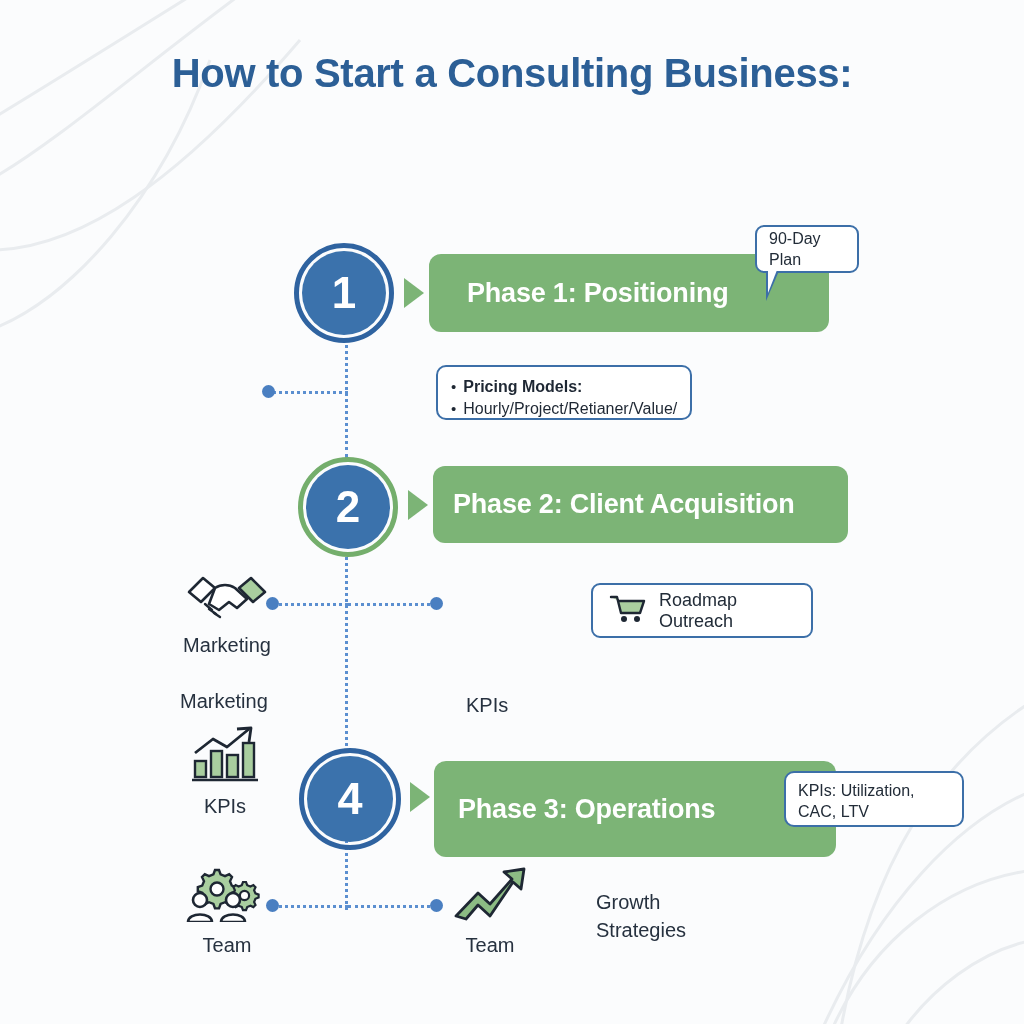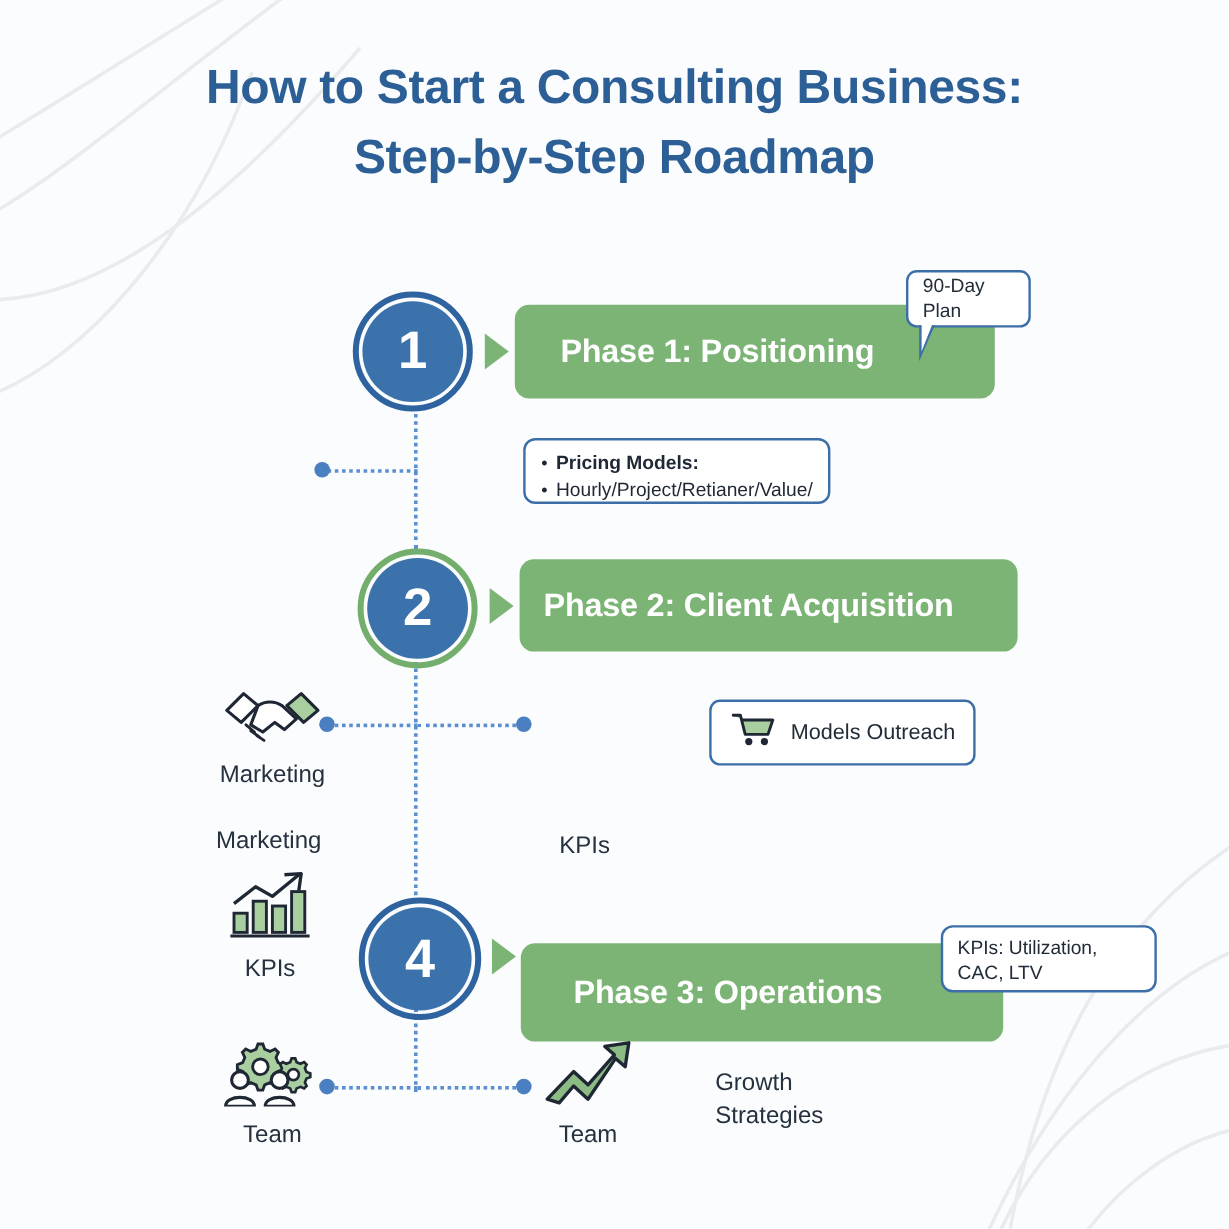"Step-by-Step Roadmap" div.title-line { html: <div>Step-by-Step Roadmap</div> -> none }
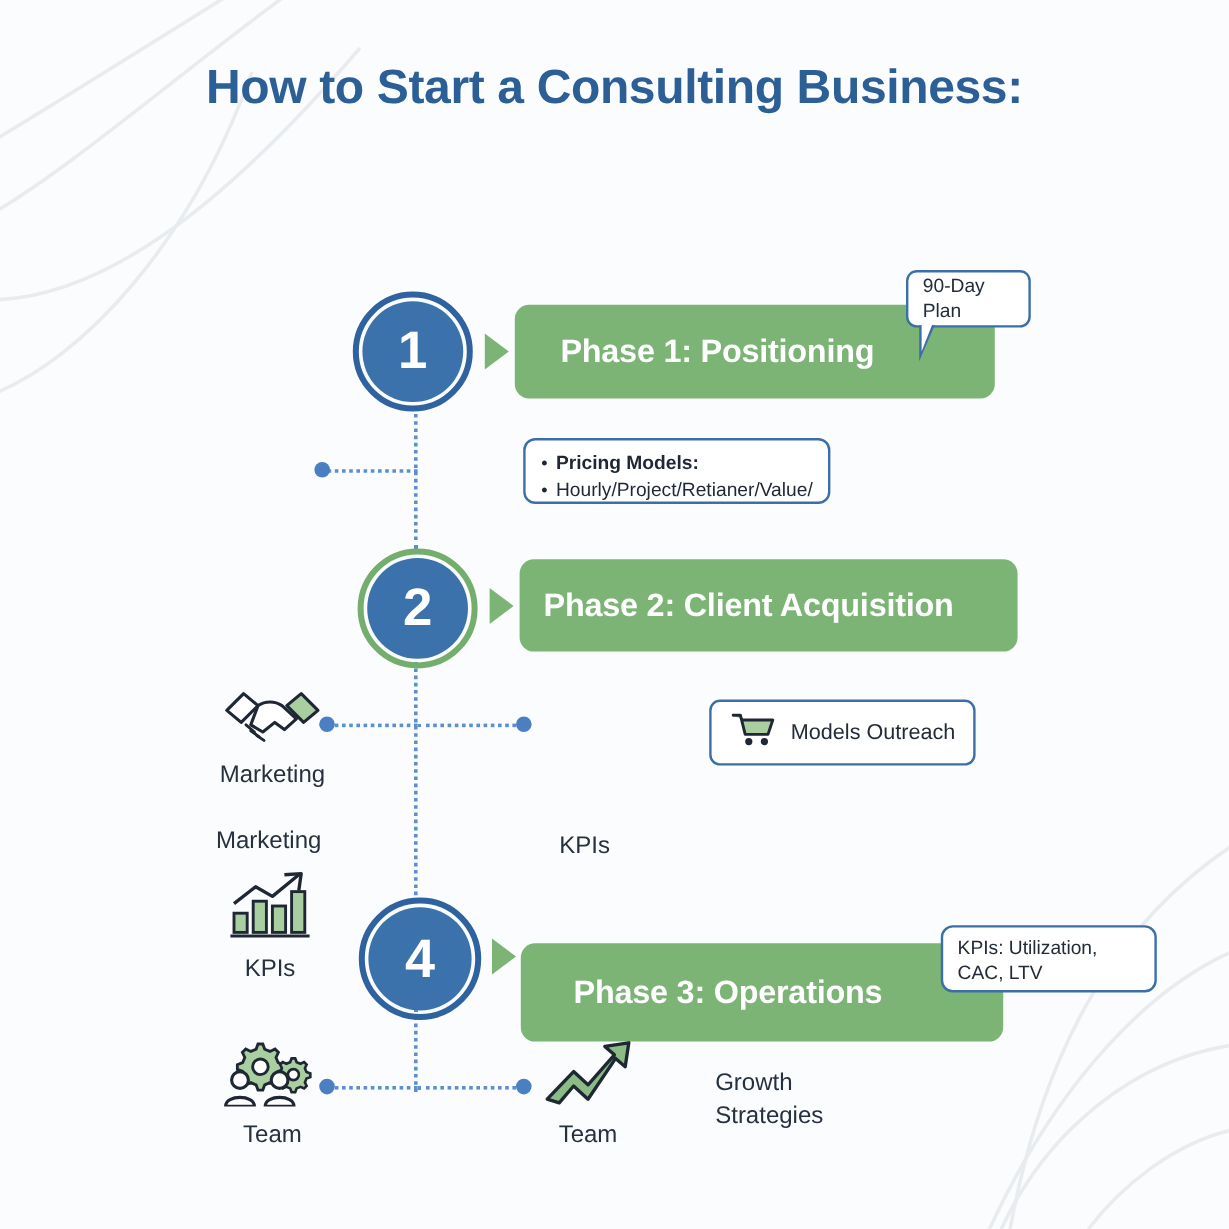"Models Outreach" span.callout-text { text: Models -> Roadmap }
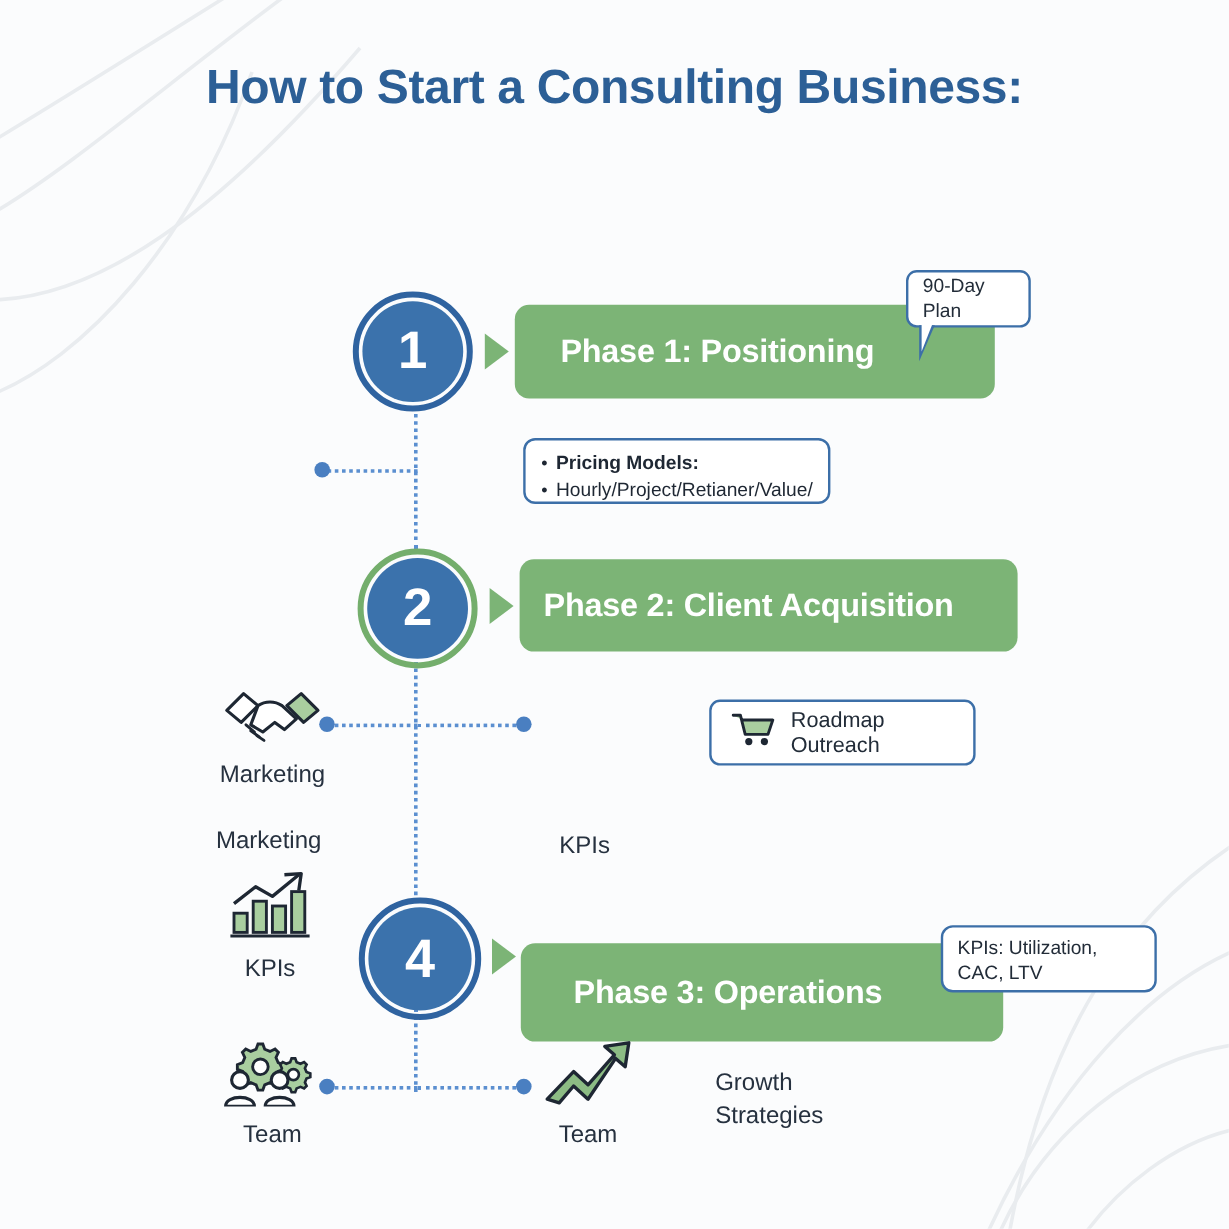"Phase 3: Operations" div.bar { height: 82px -> 96px; padding-left: 44px -> 24px; top: 786px -> 761px }
